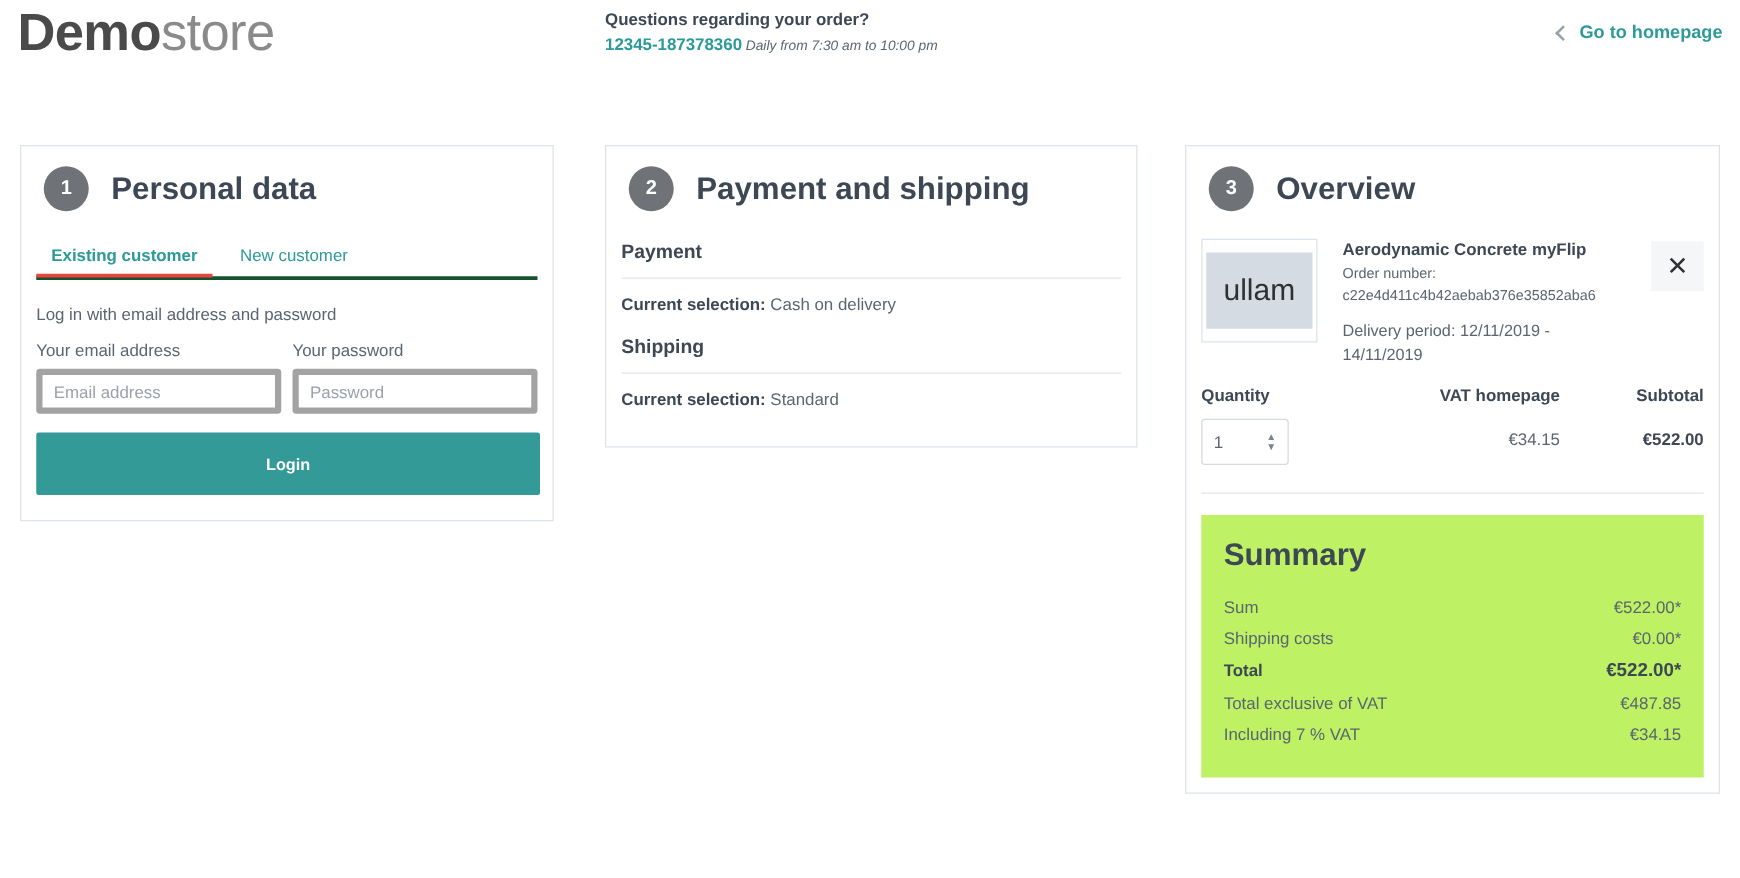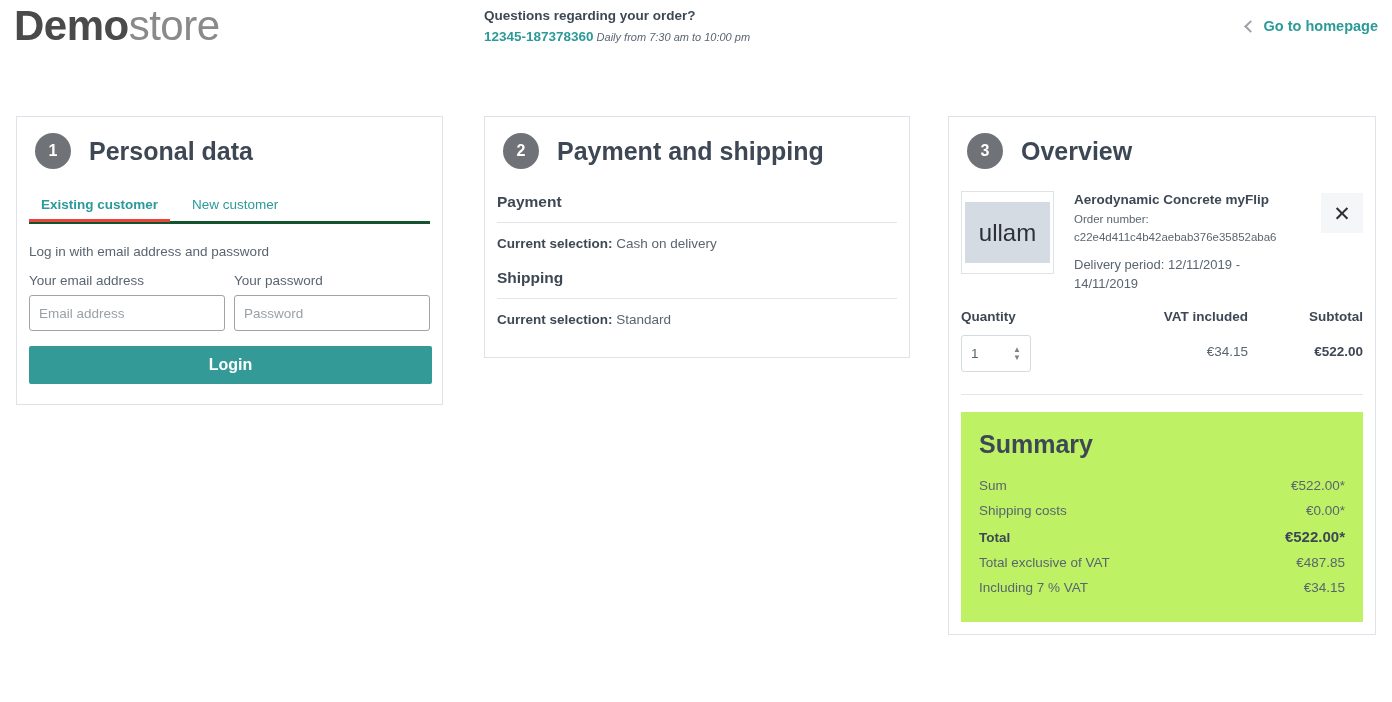"Email address" .text-input { border: 1px solid #a3a3a3 -> 5px solid #a3a3a3 }
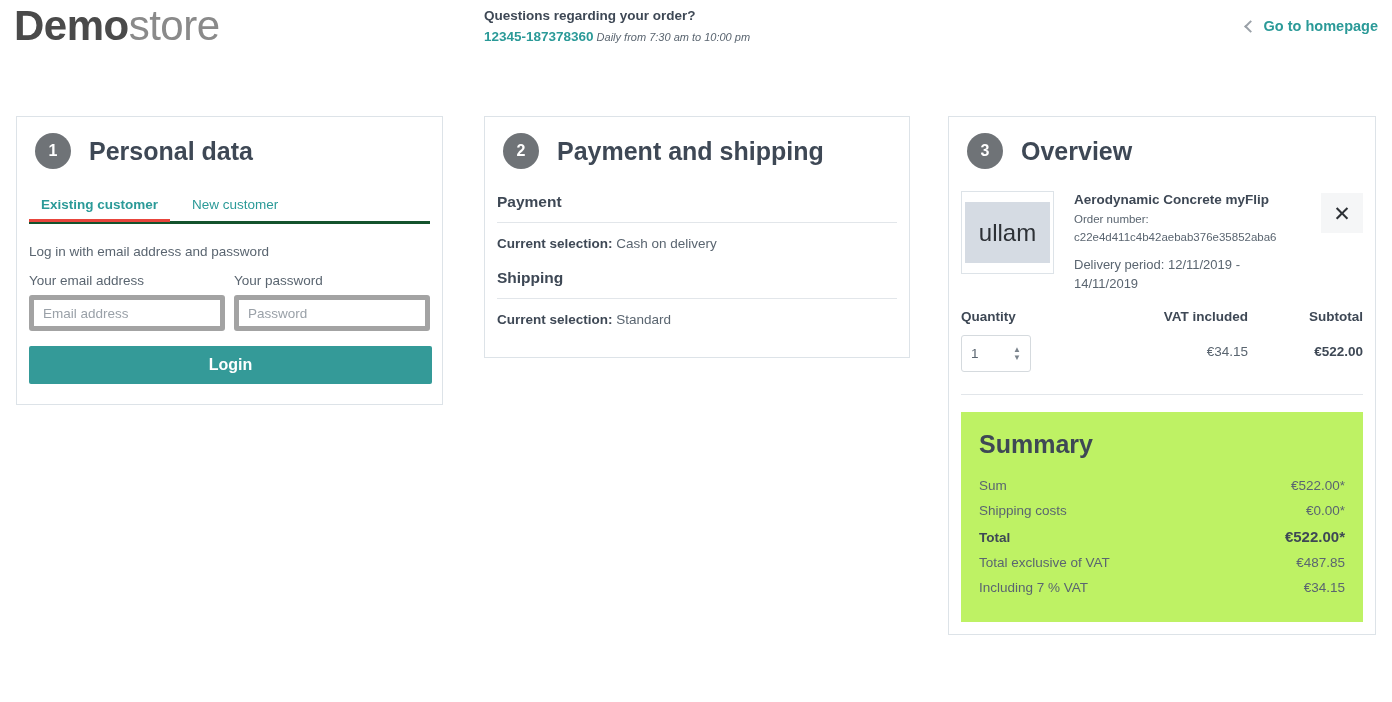"VAT included" div.col-head { text: included -> homepage }
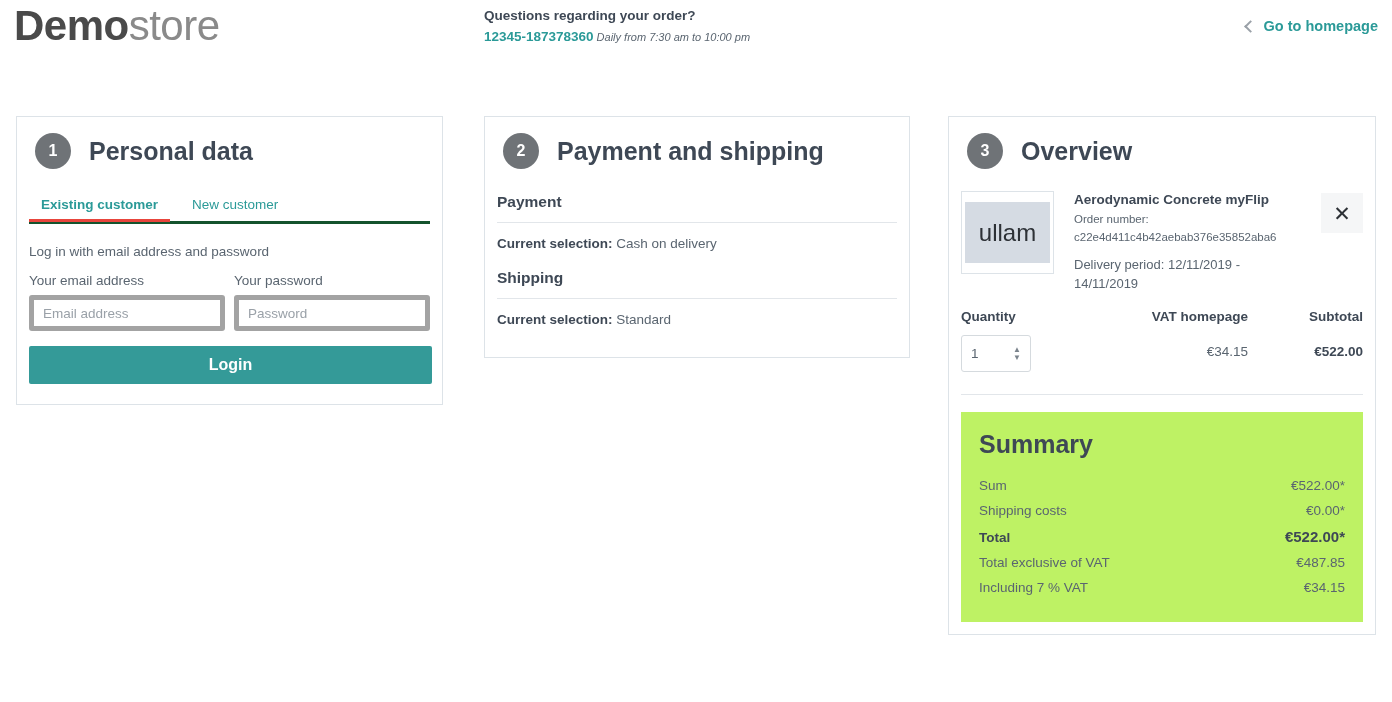"Login" .login-button { font-size: 16px -> 13px; height: 38px -> 50px }
